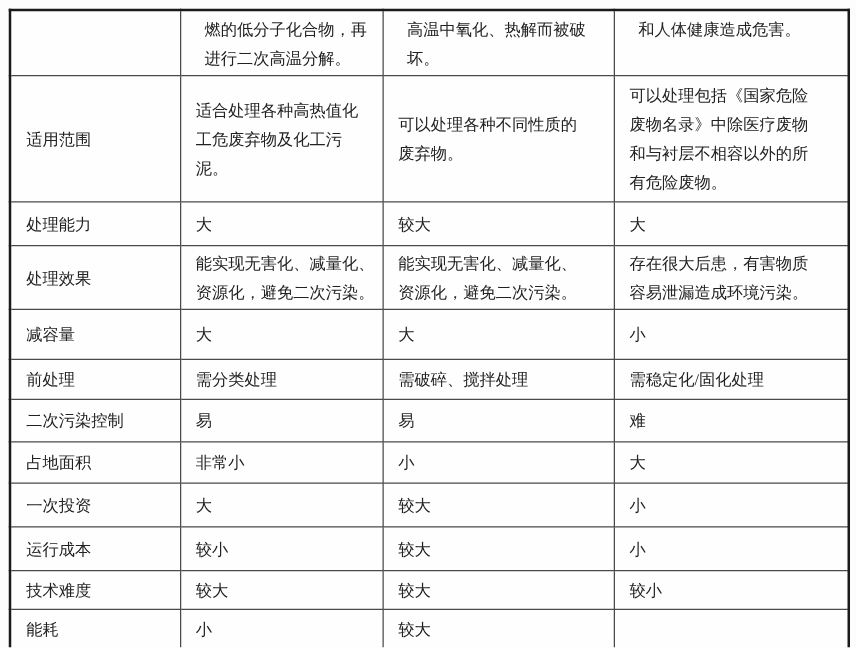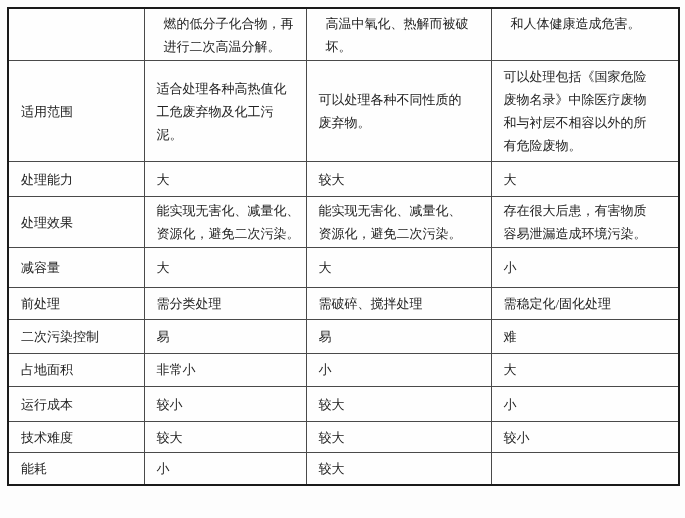"一次投资" tr.r8 { html: none -> <tr> <td>一次投资</td> <td>大</td> <td>较大</td> <td>小</td> </tr> }
